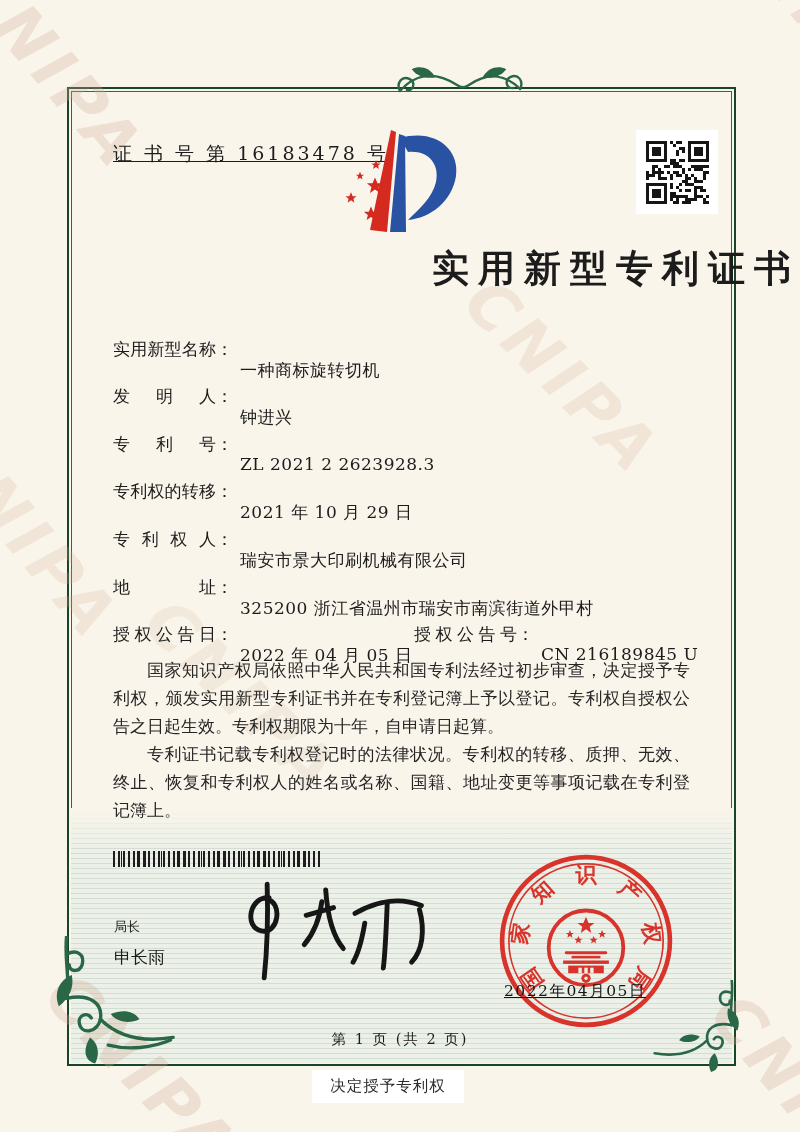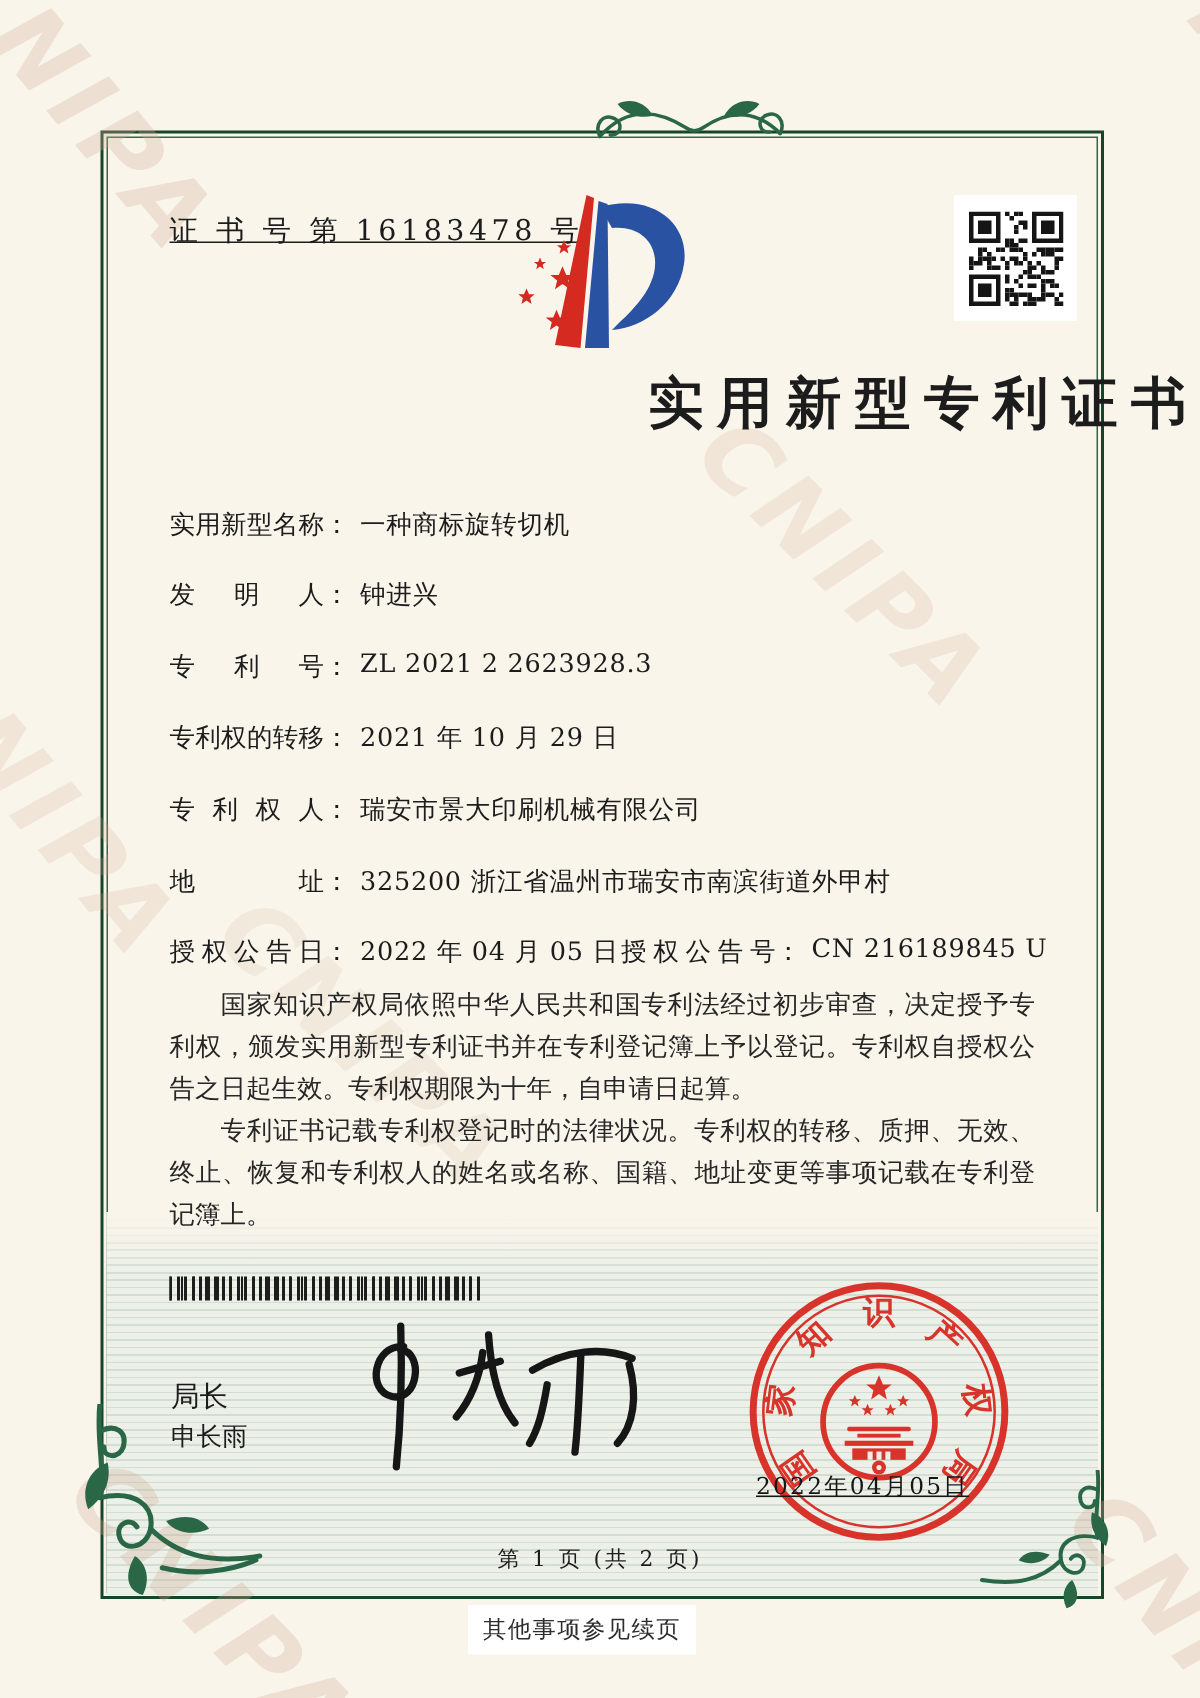"一种商标旋转切机" .fvalue { margin-top: none -> 21px }
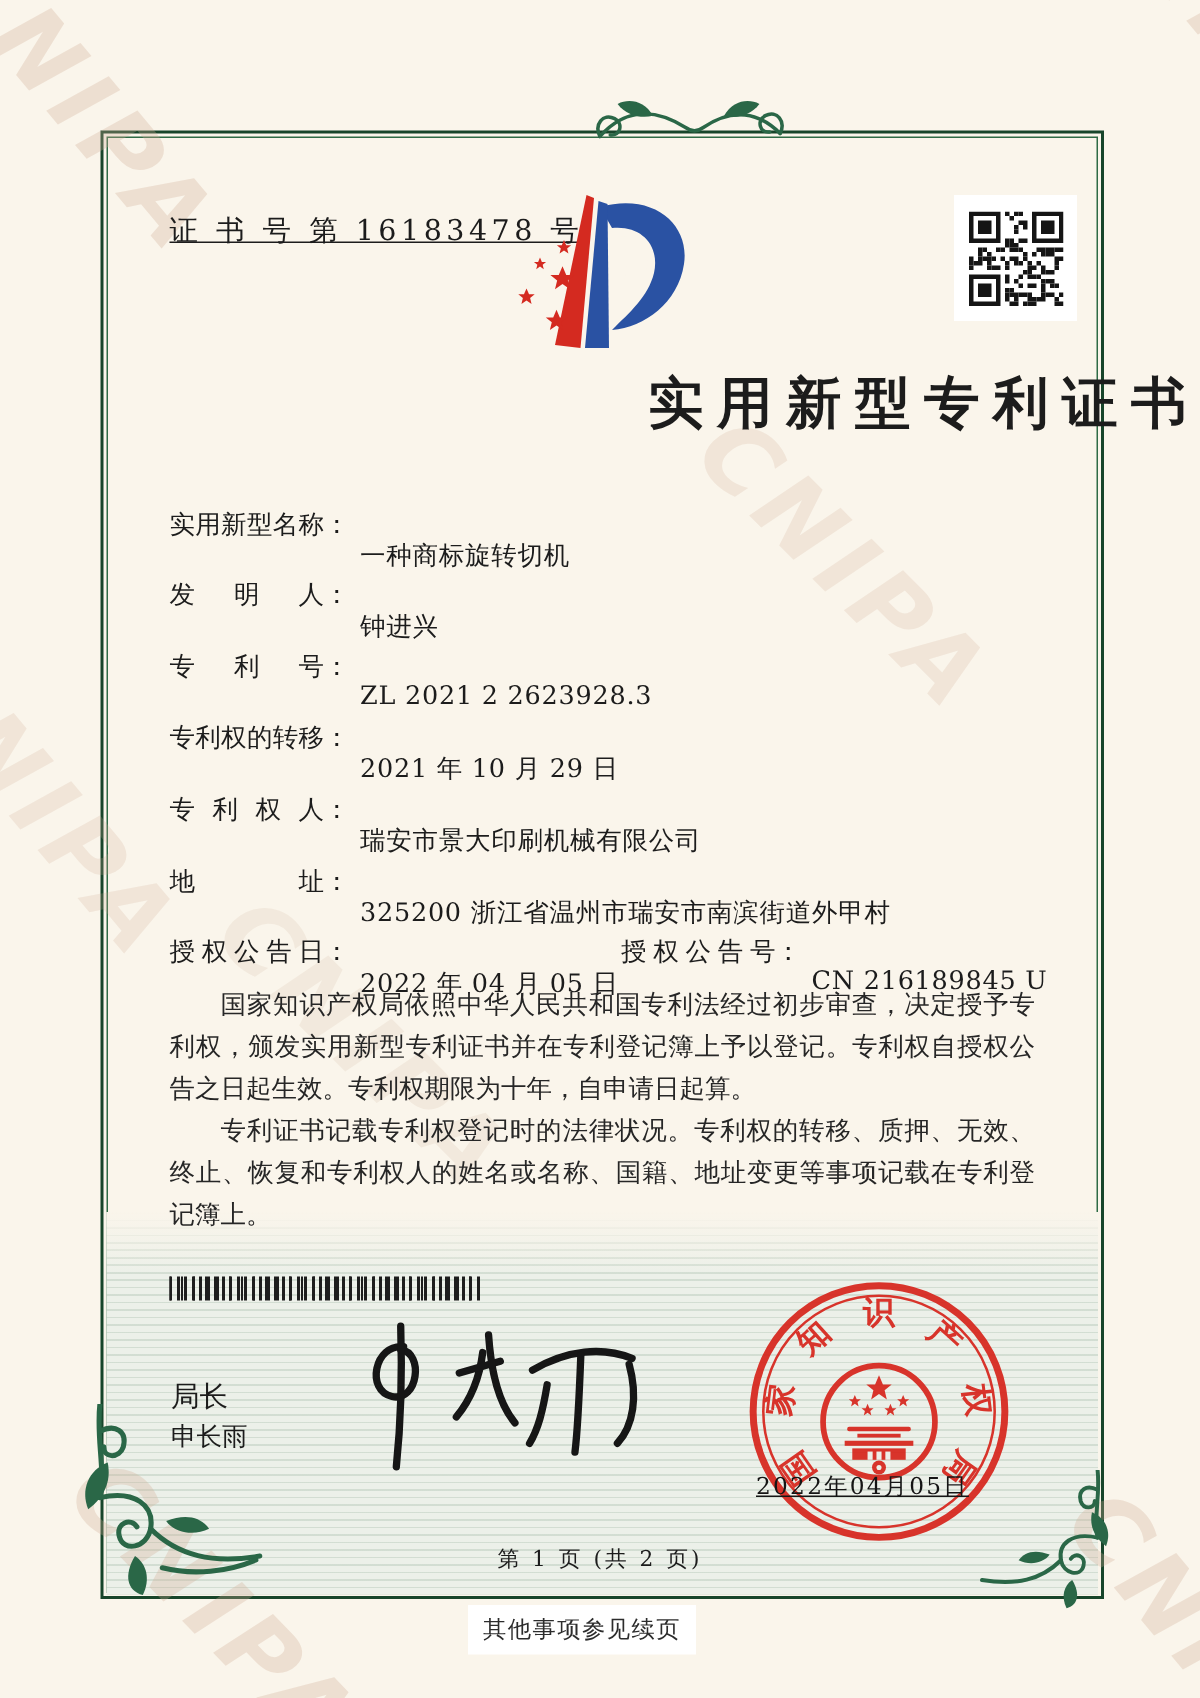"局长" .signer-title { font-size: 19px -> 13px }
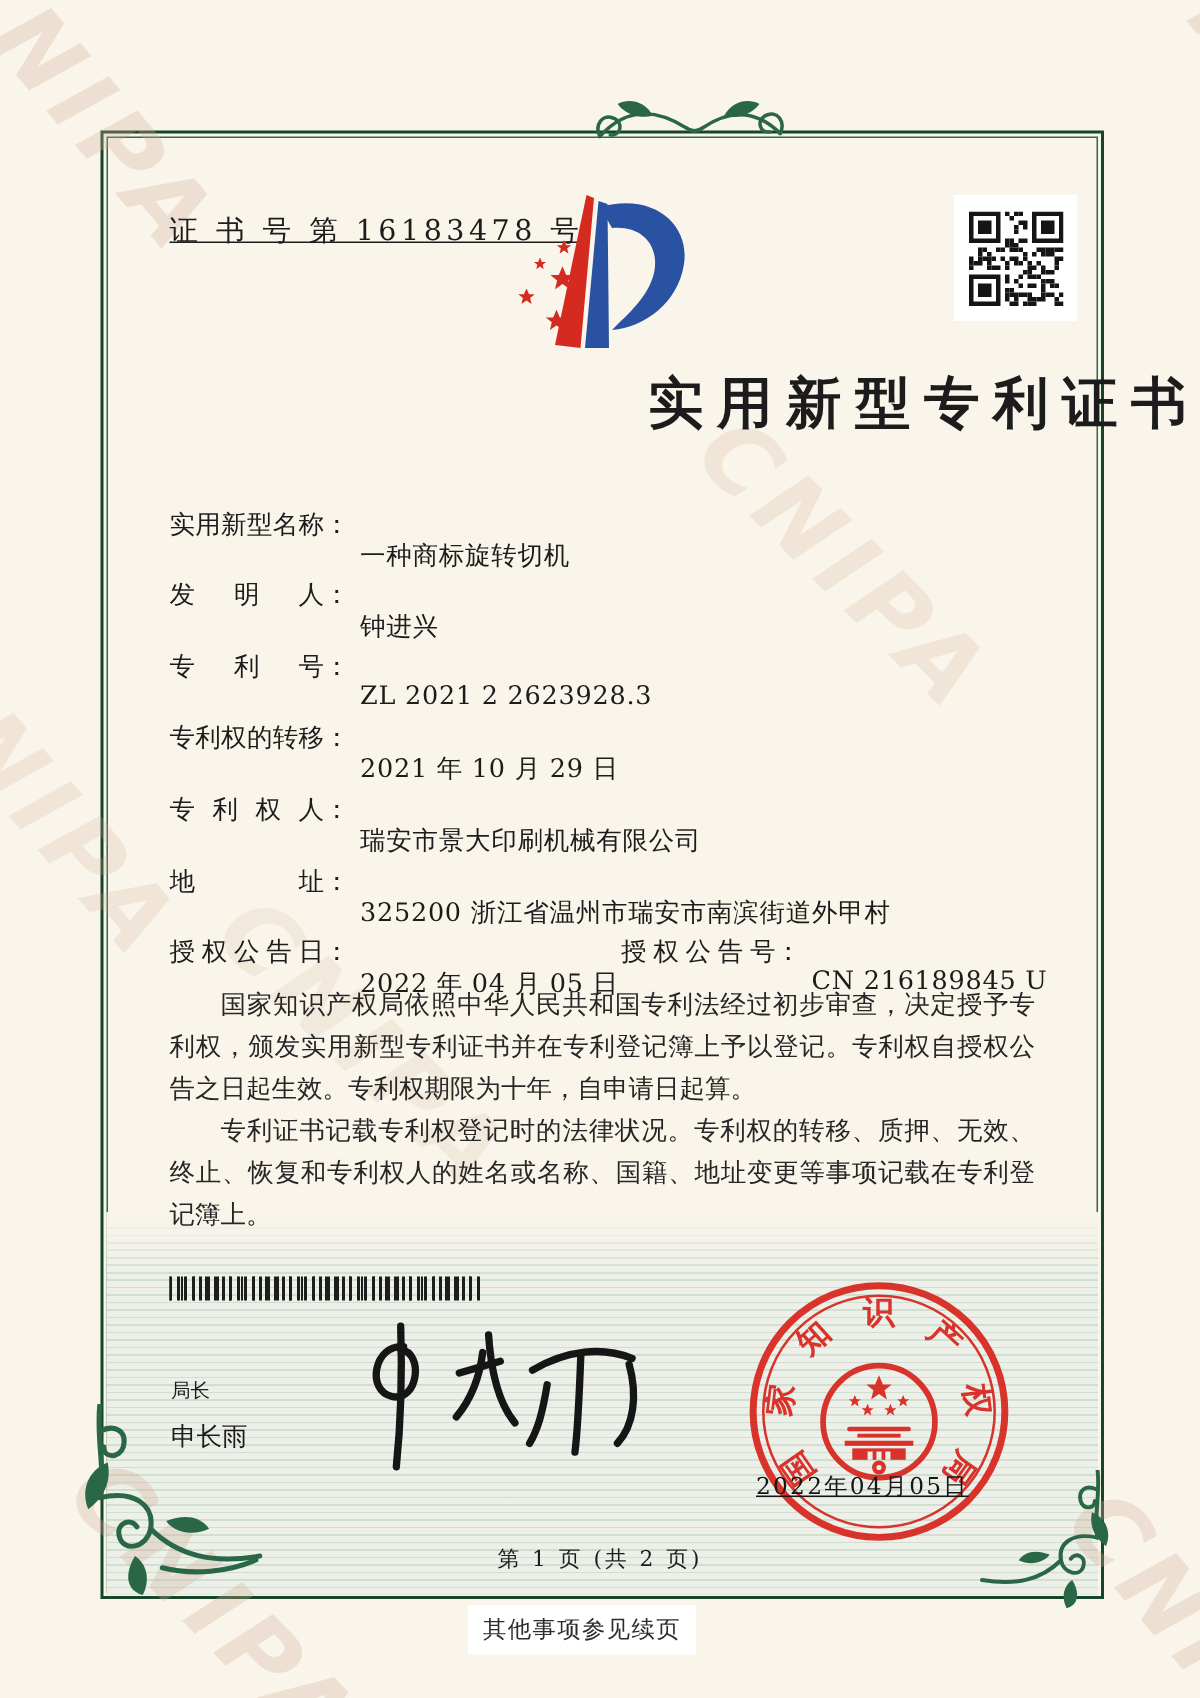"其他事项参见续页" div.note-box { text: 其他事项参见续页 -> 决定授予专利权 }
